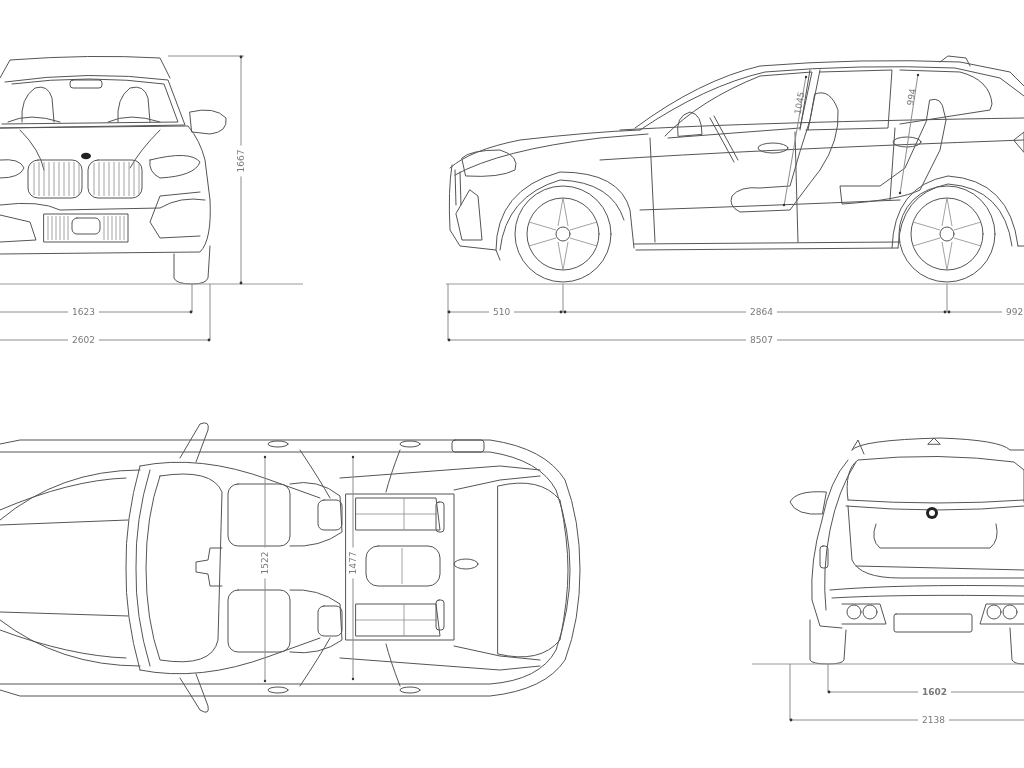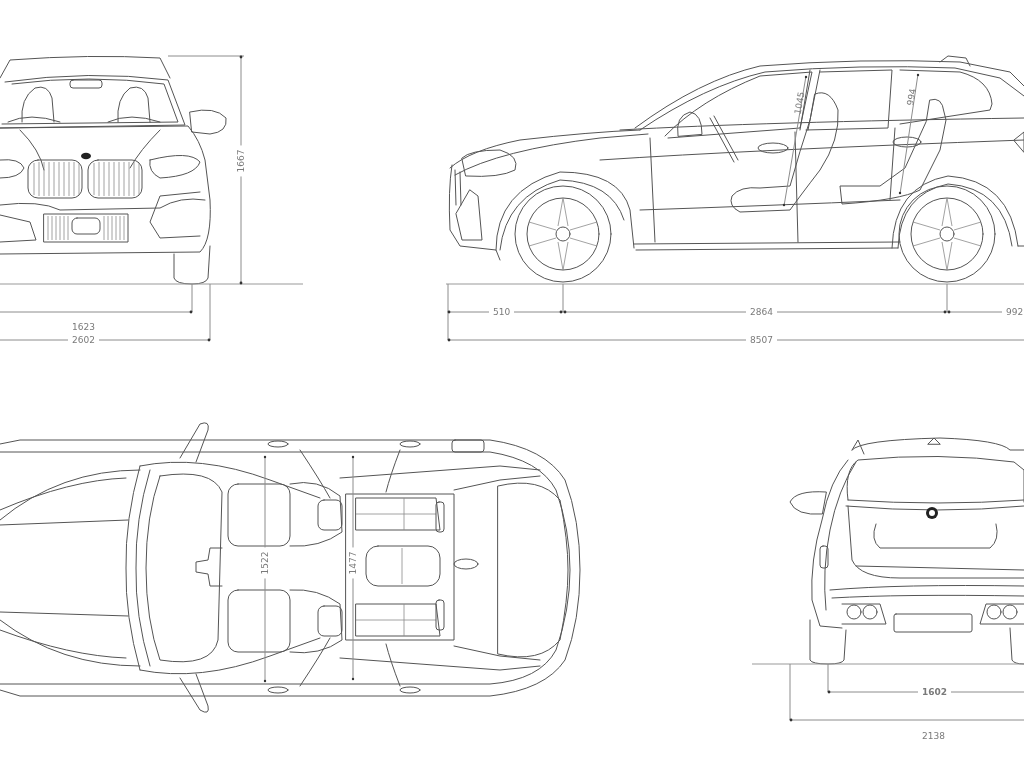"1623" span.lbl { top: 322px -> 307px }
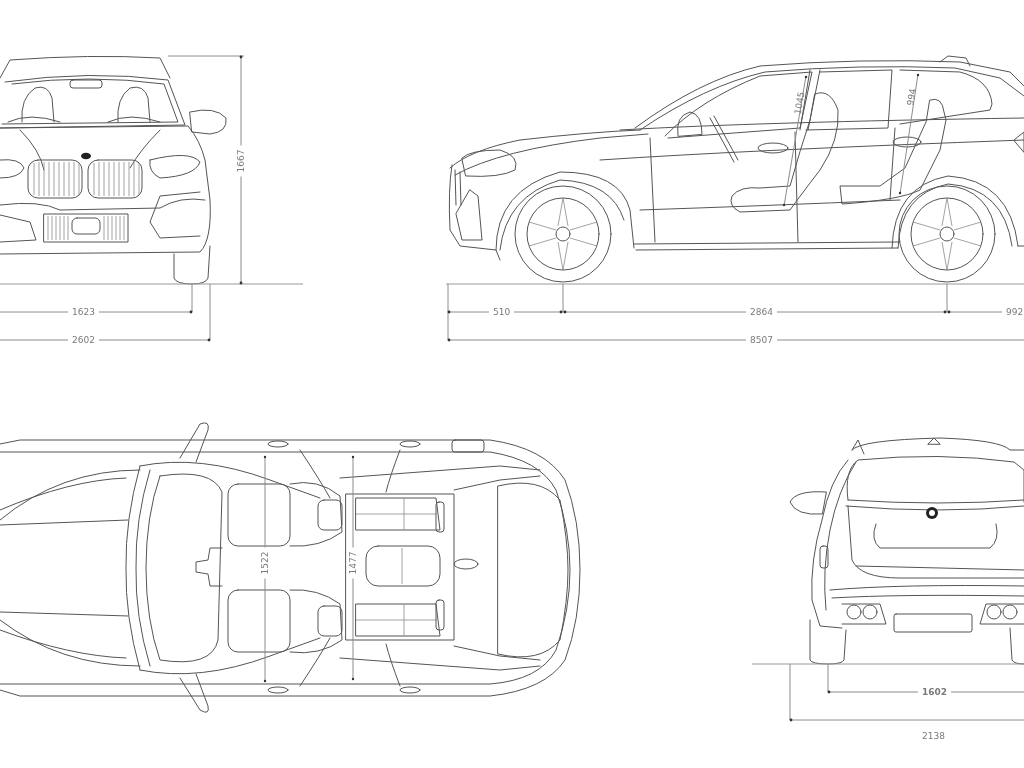"2138" span.lbl { margin-top: 16px -> none }
